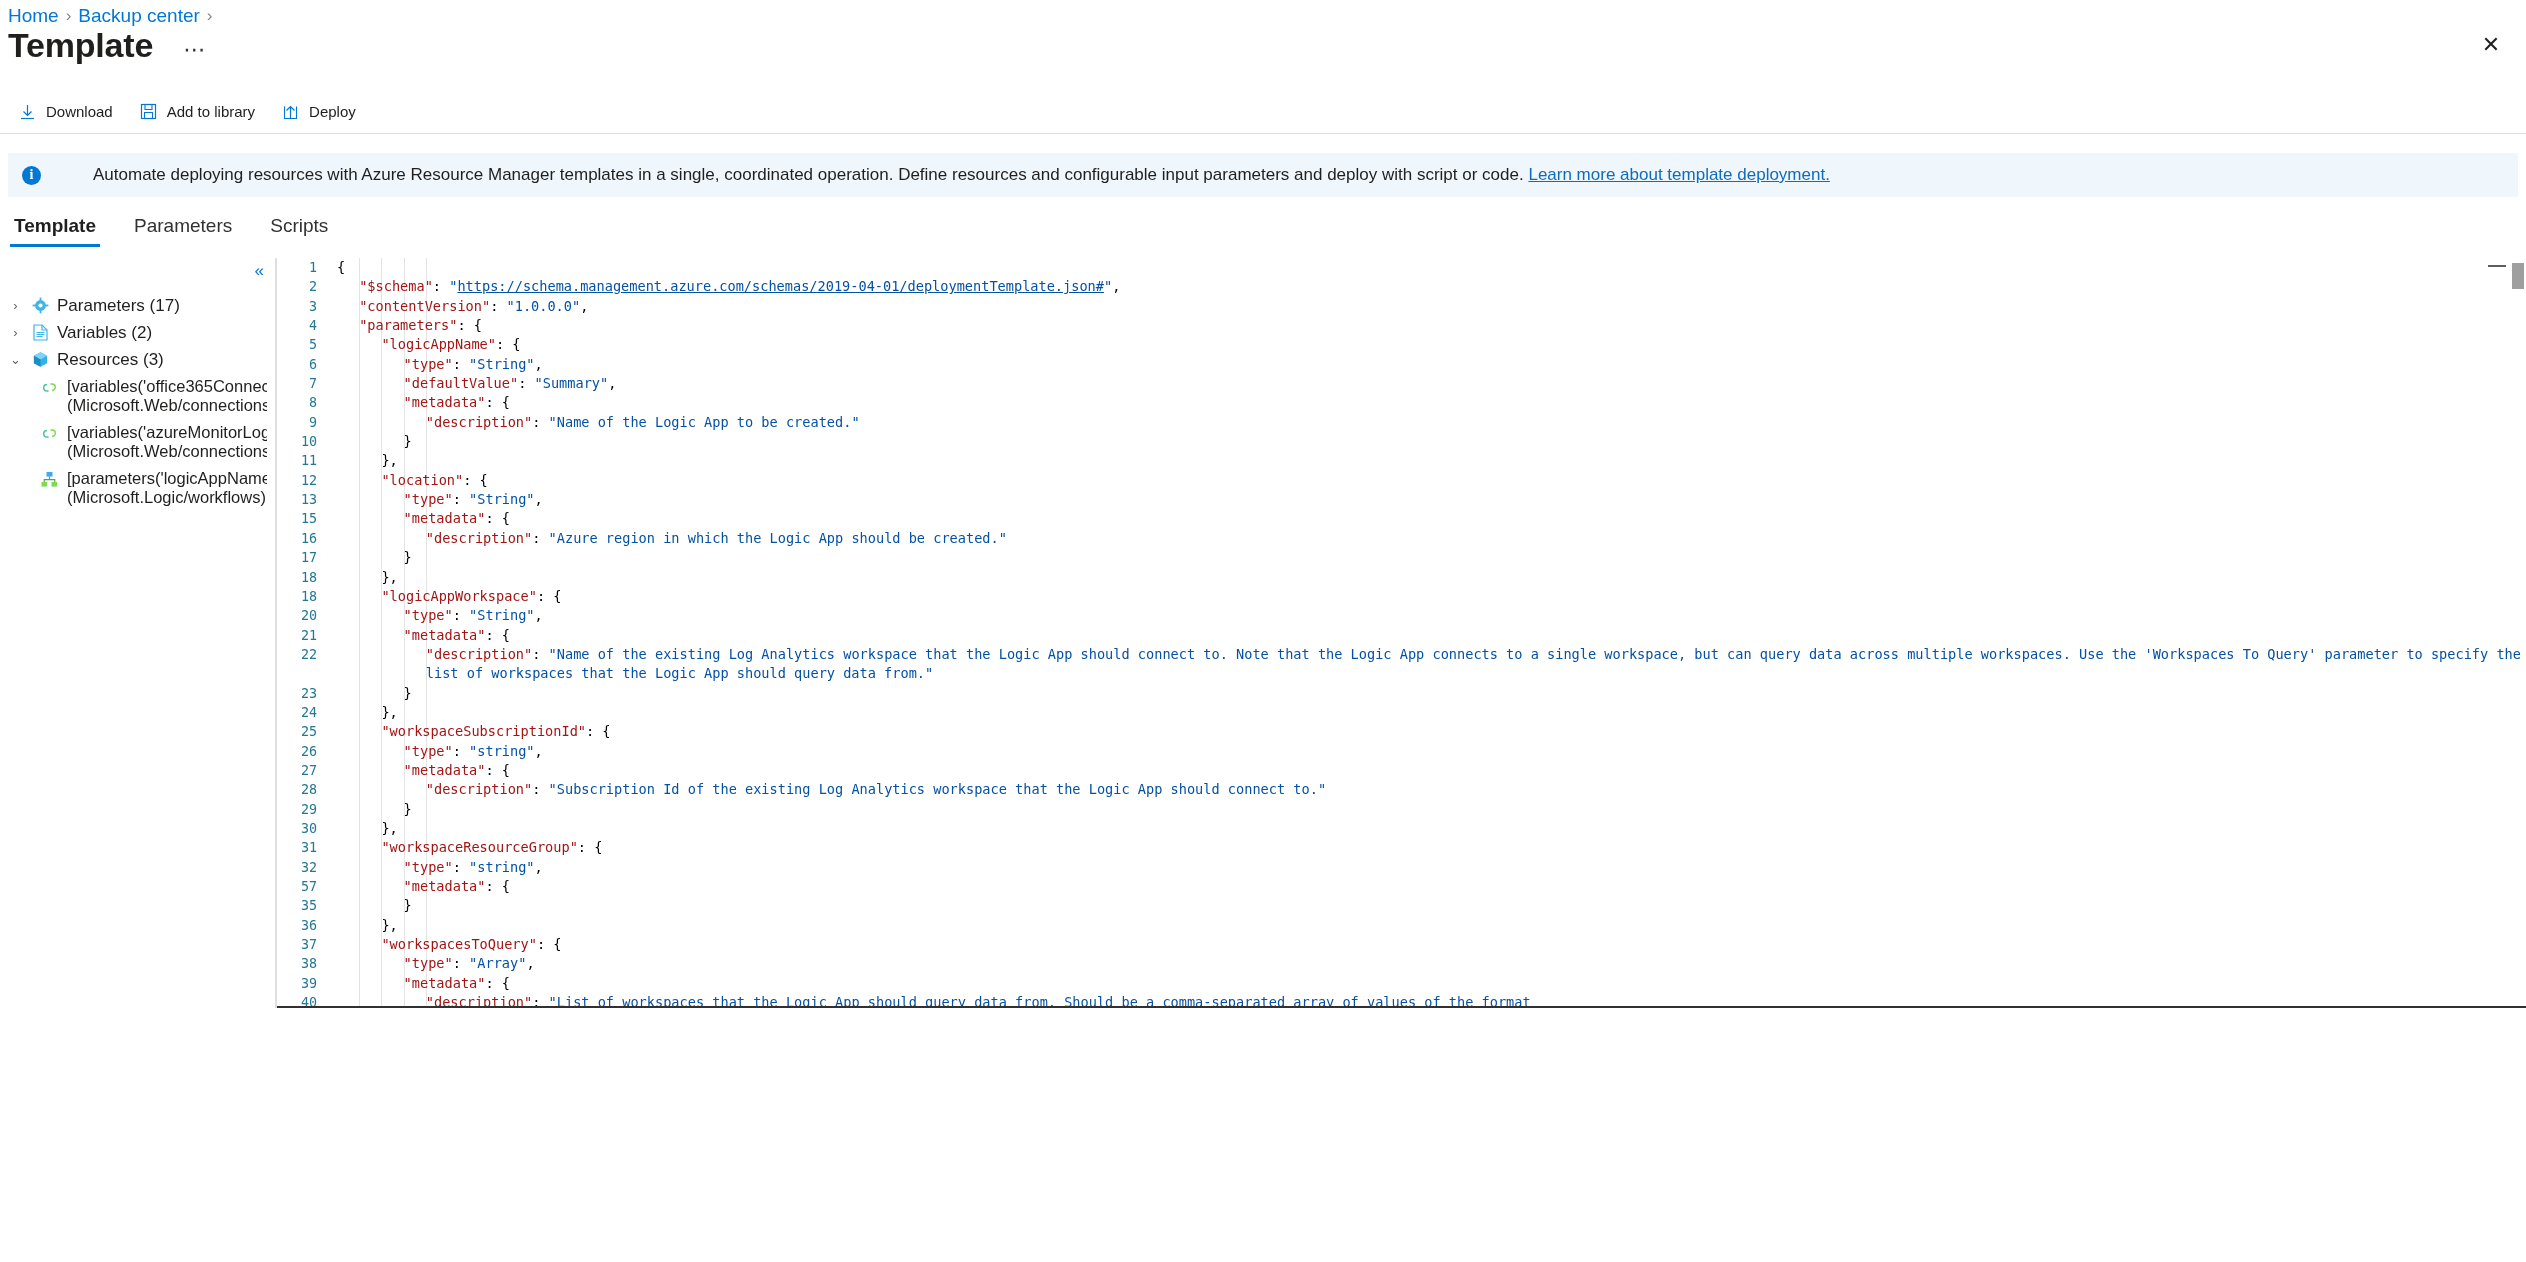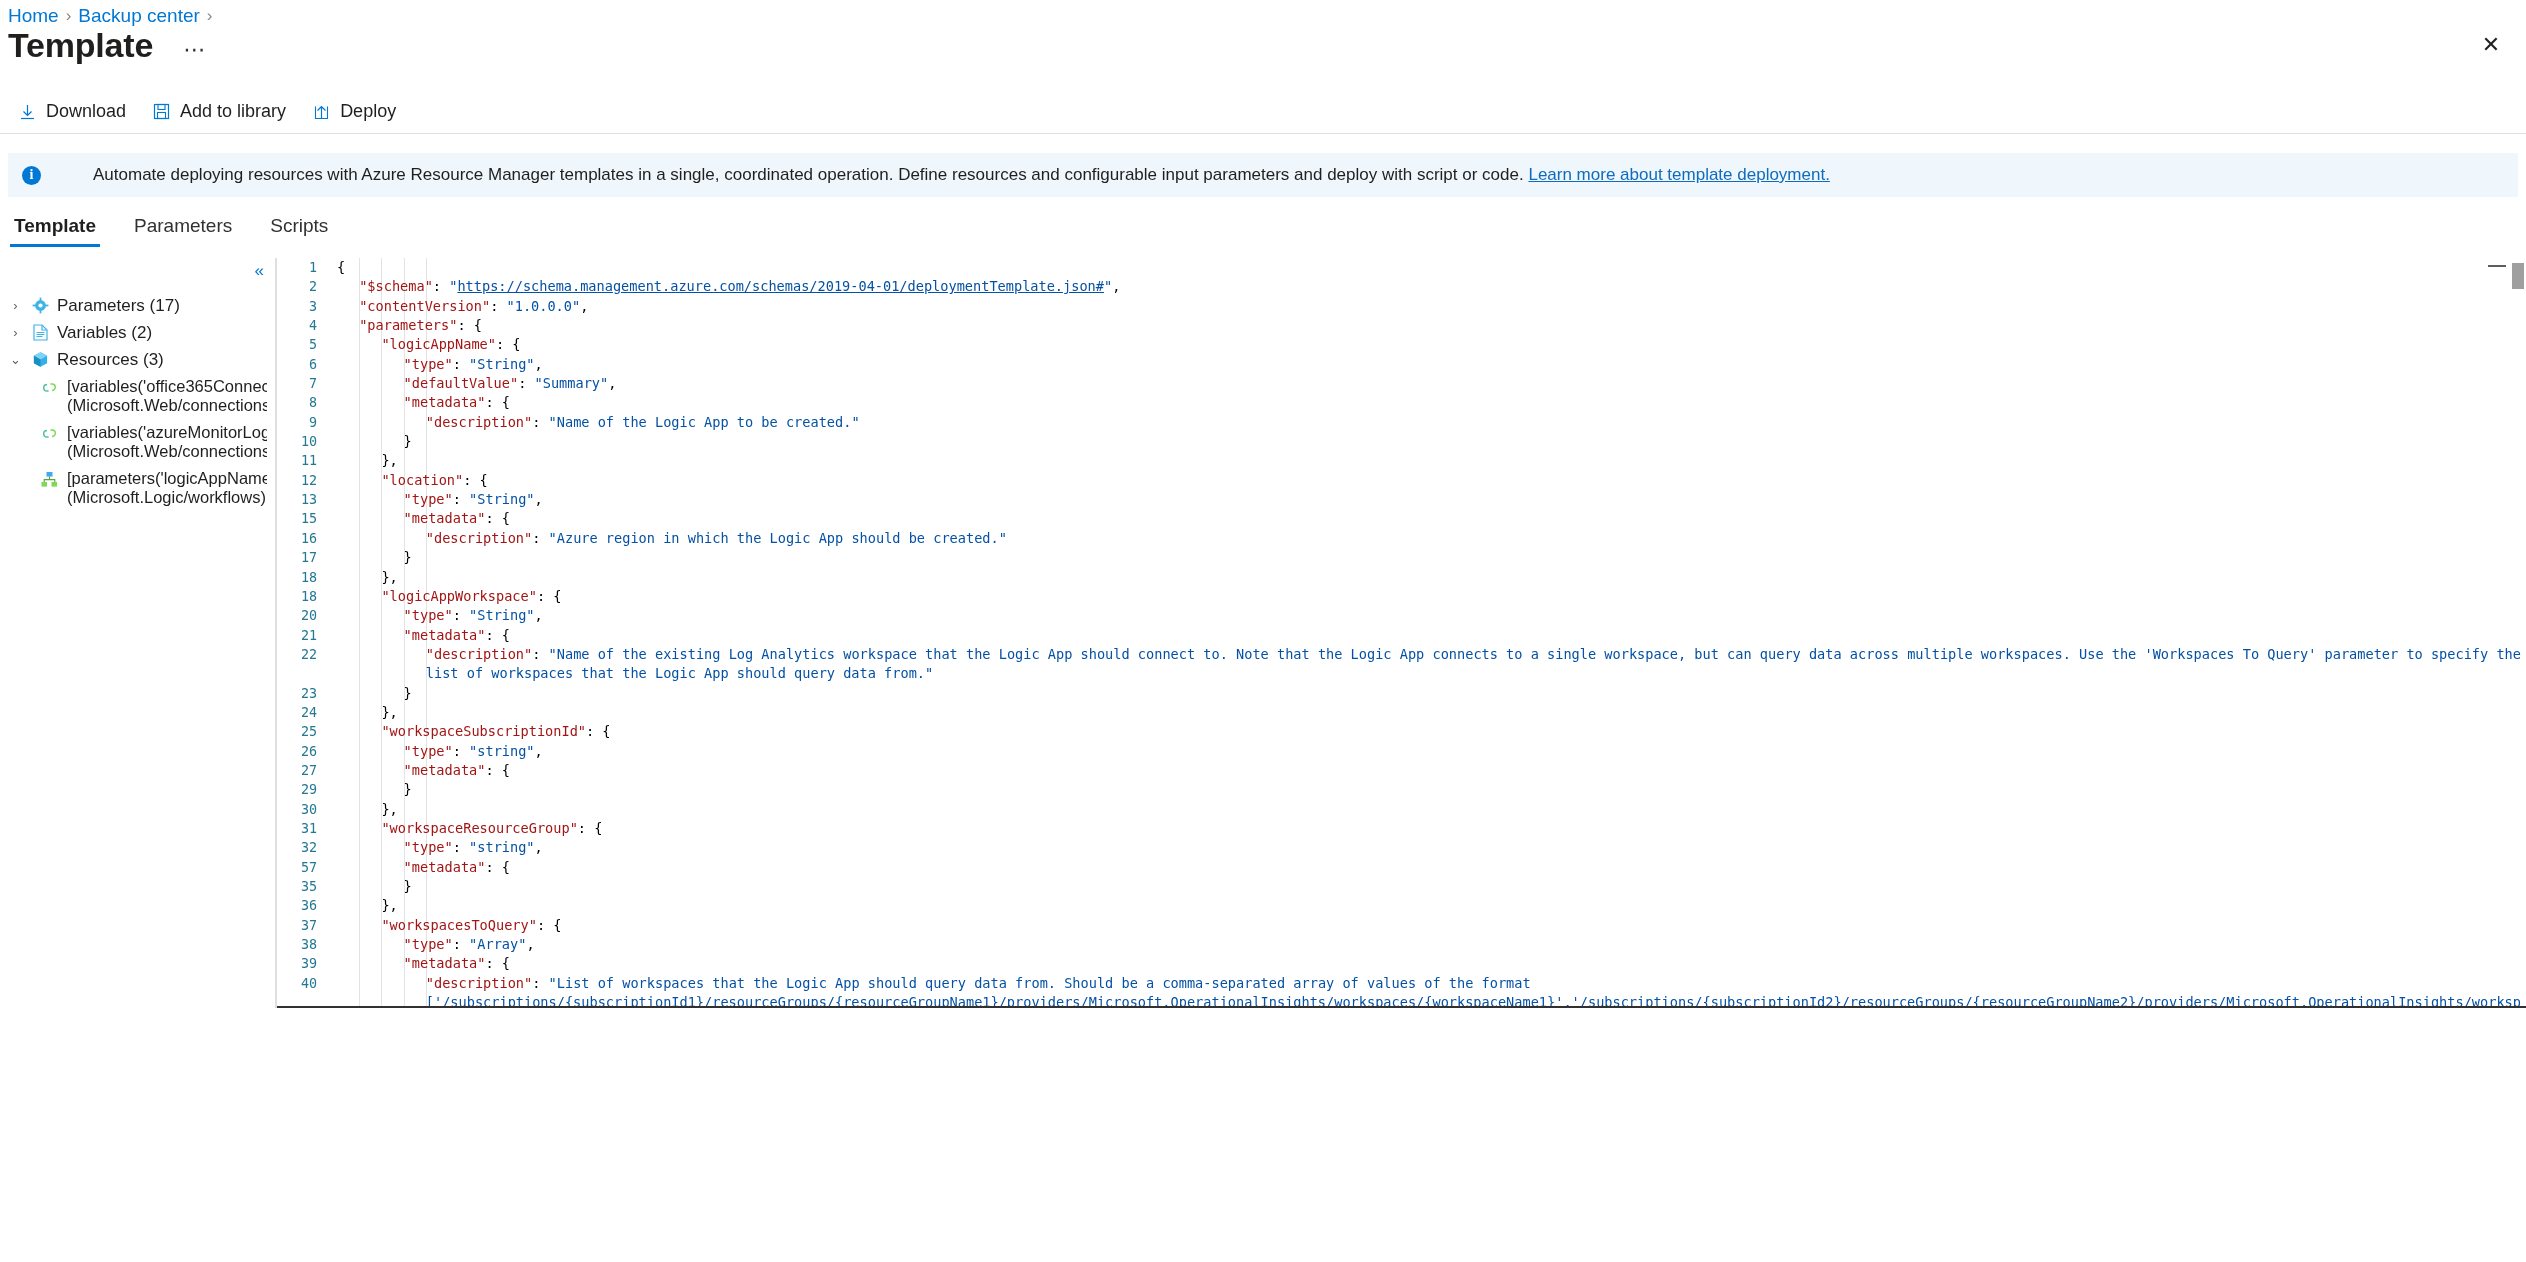"Download" .cmd { font-size: 18px -> 15px }
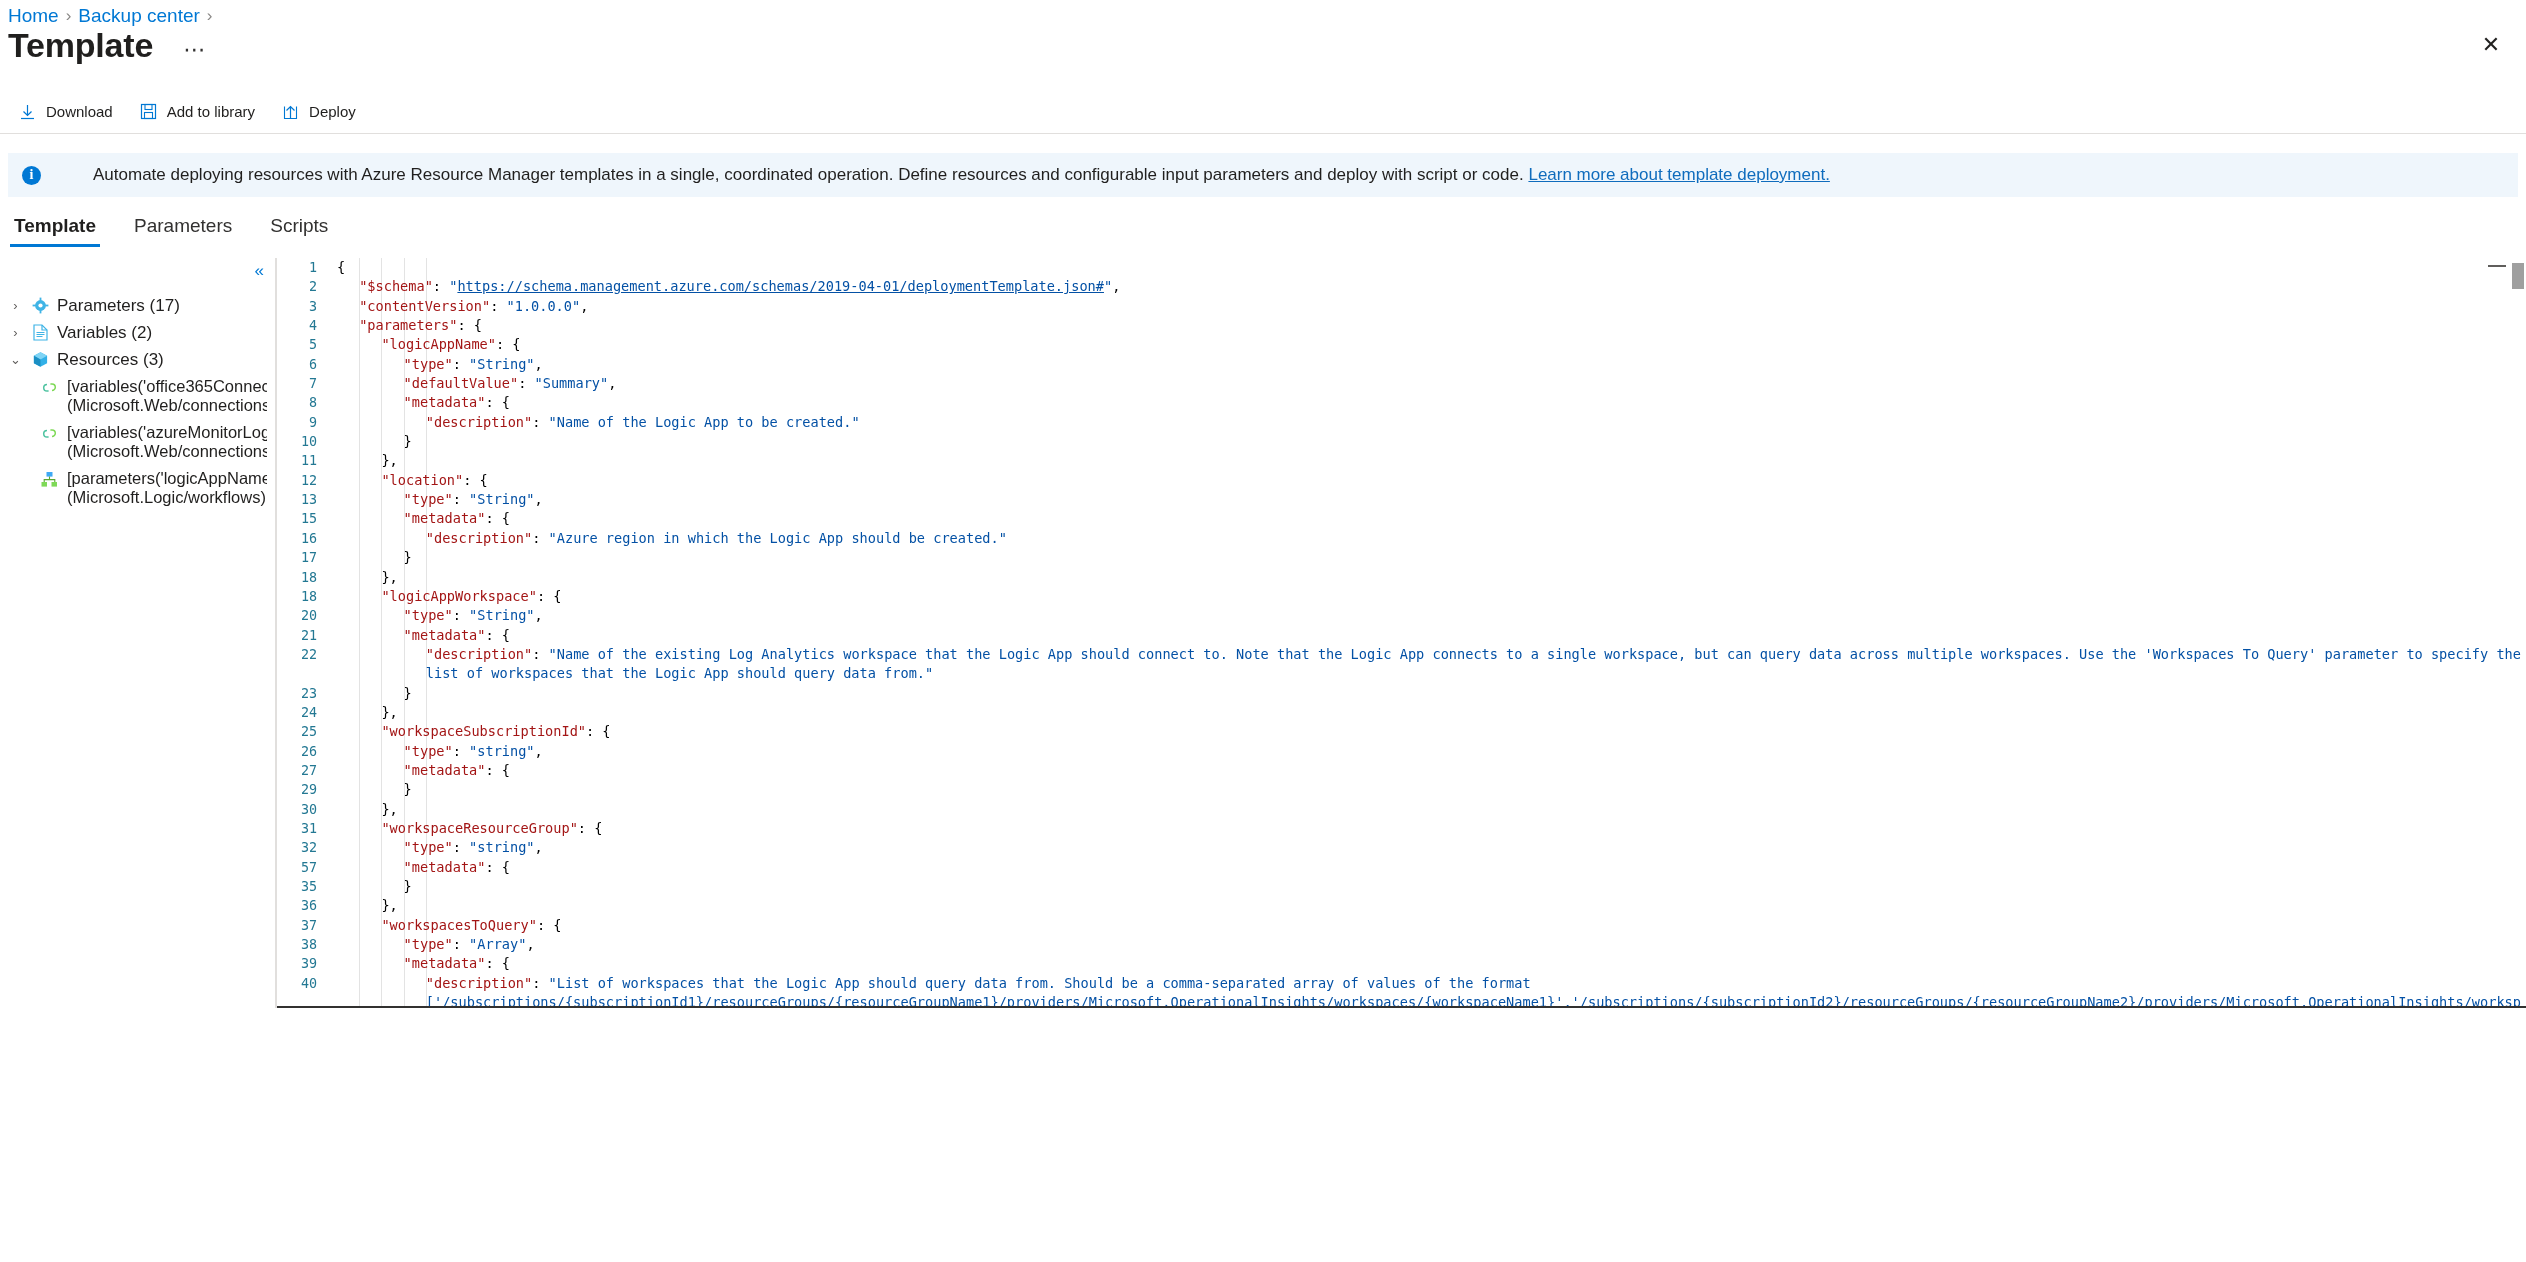"28" div.code-line { html: none -> <div> <div>28</div> <div><span>"description"</span><span>: </span><span>"Subscription Id of the existing Log Analytics workspace that the Logic App should connect to."</span></div> </div> }
